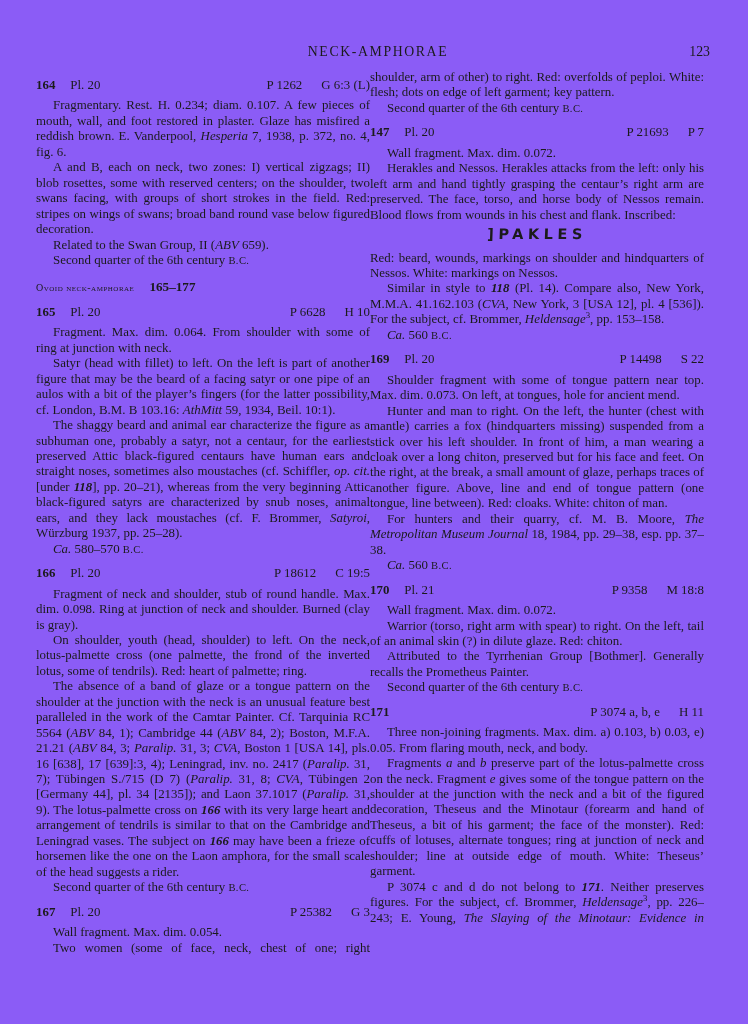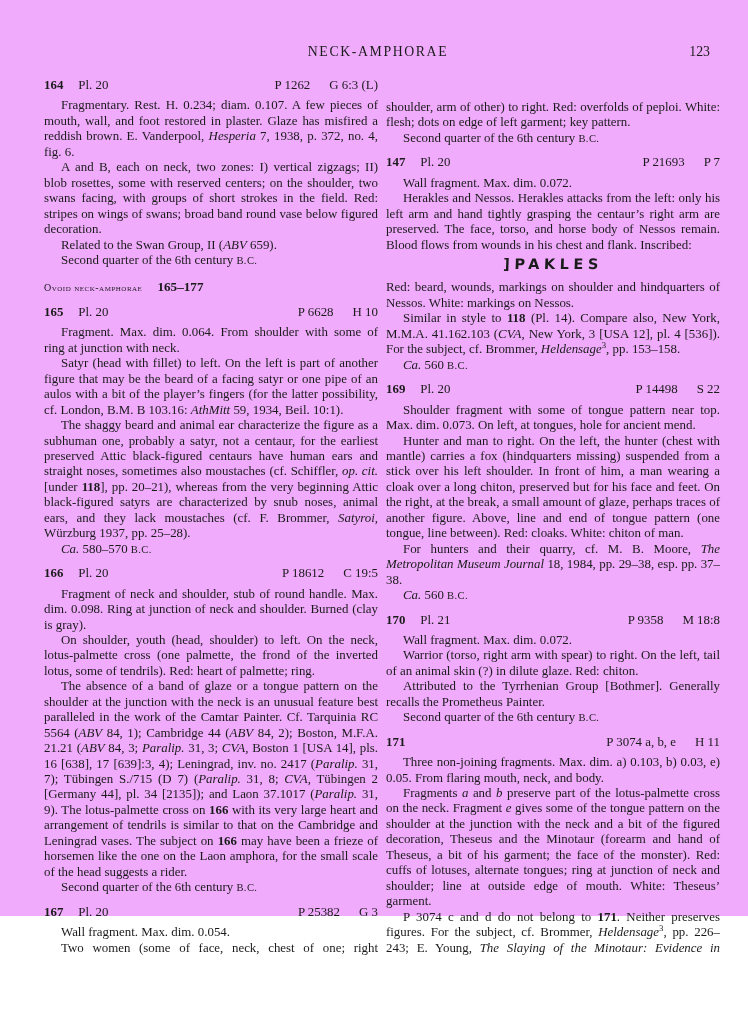"NECK-AMPHORAE" .page { background: #f0abfc -> #8b5cf6; height: 916px -> 1024px }
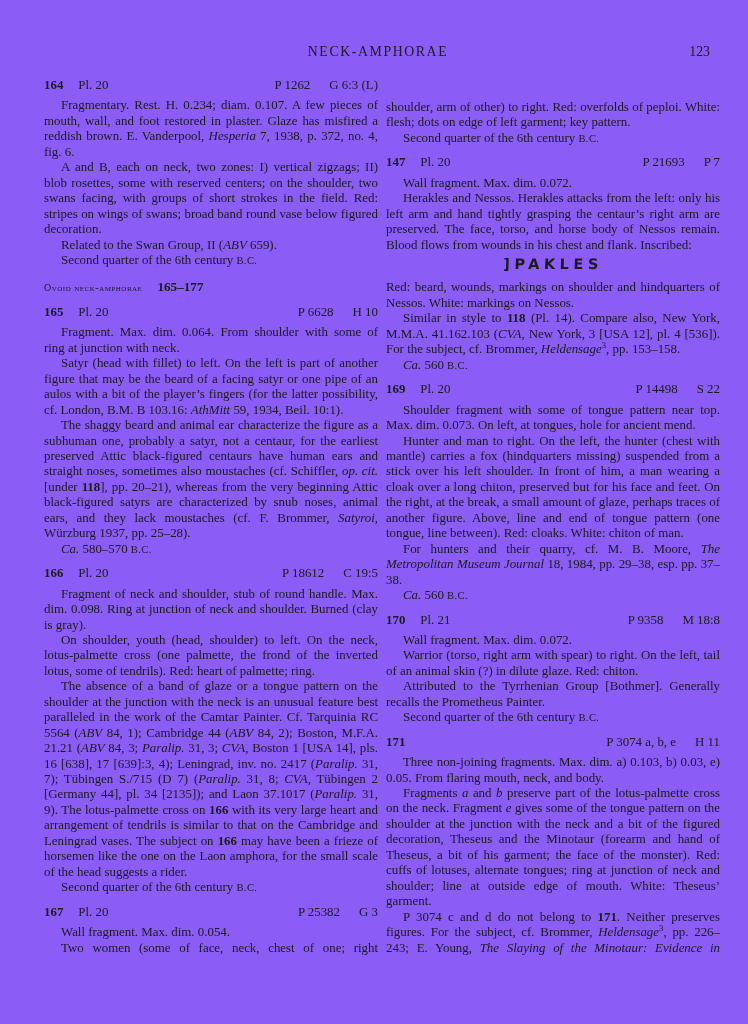"164 Pl. 20" .columns { align-items: flex-end -> none; gap: 8px -> none; left: 44px -> 36px }
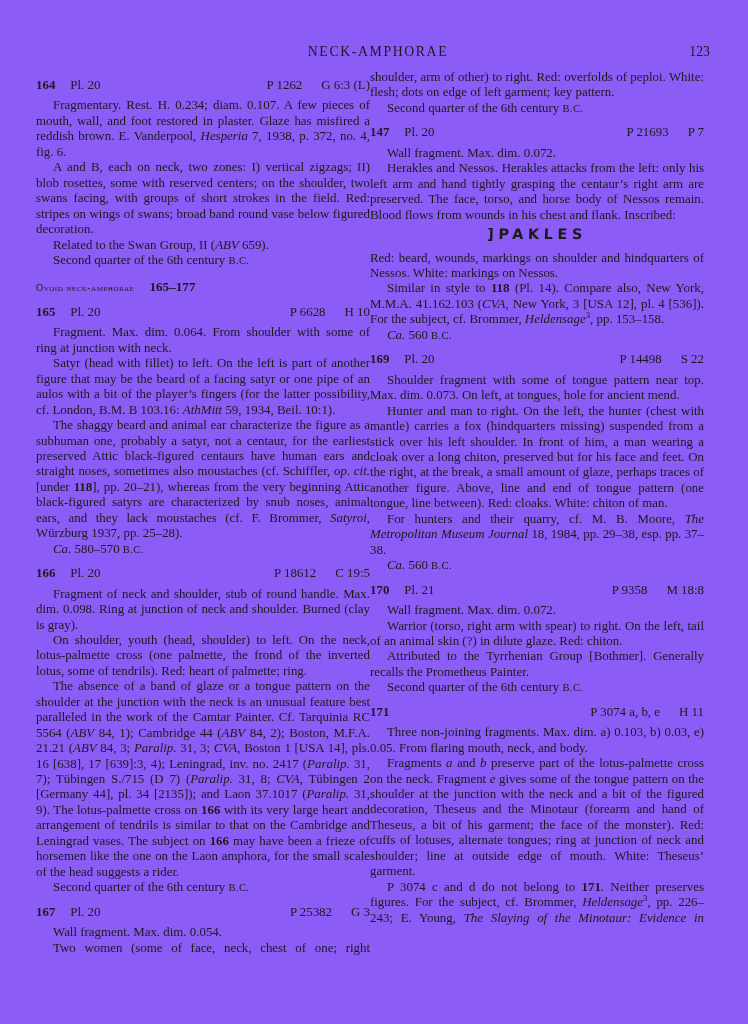"118" .s-b { font-style: none -> italic }
